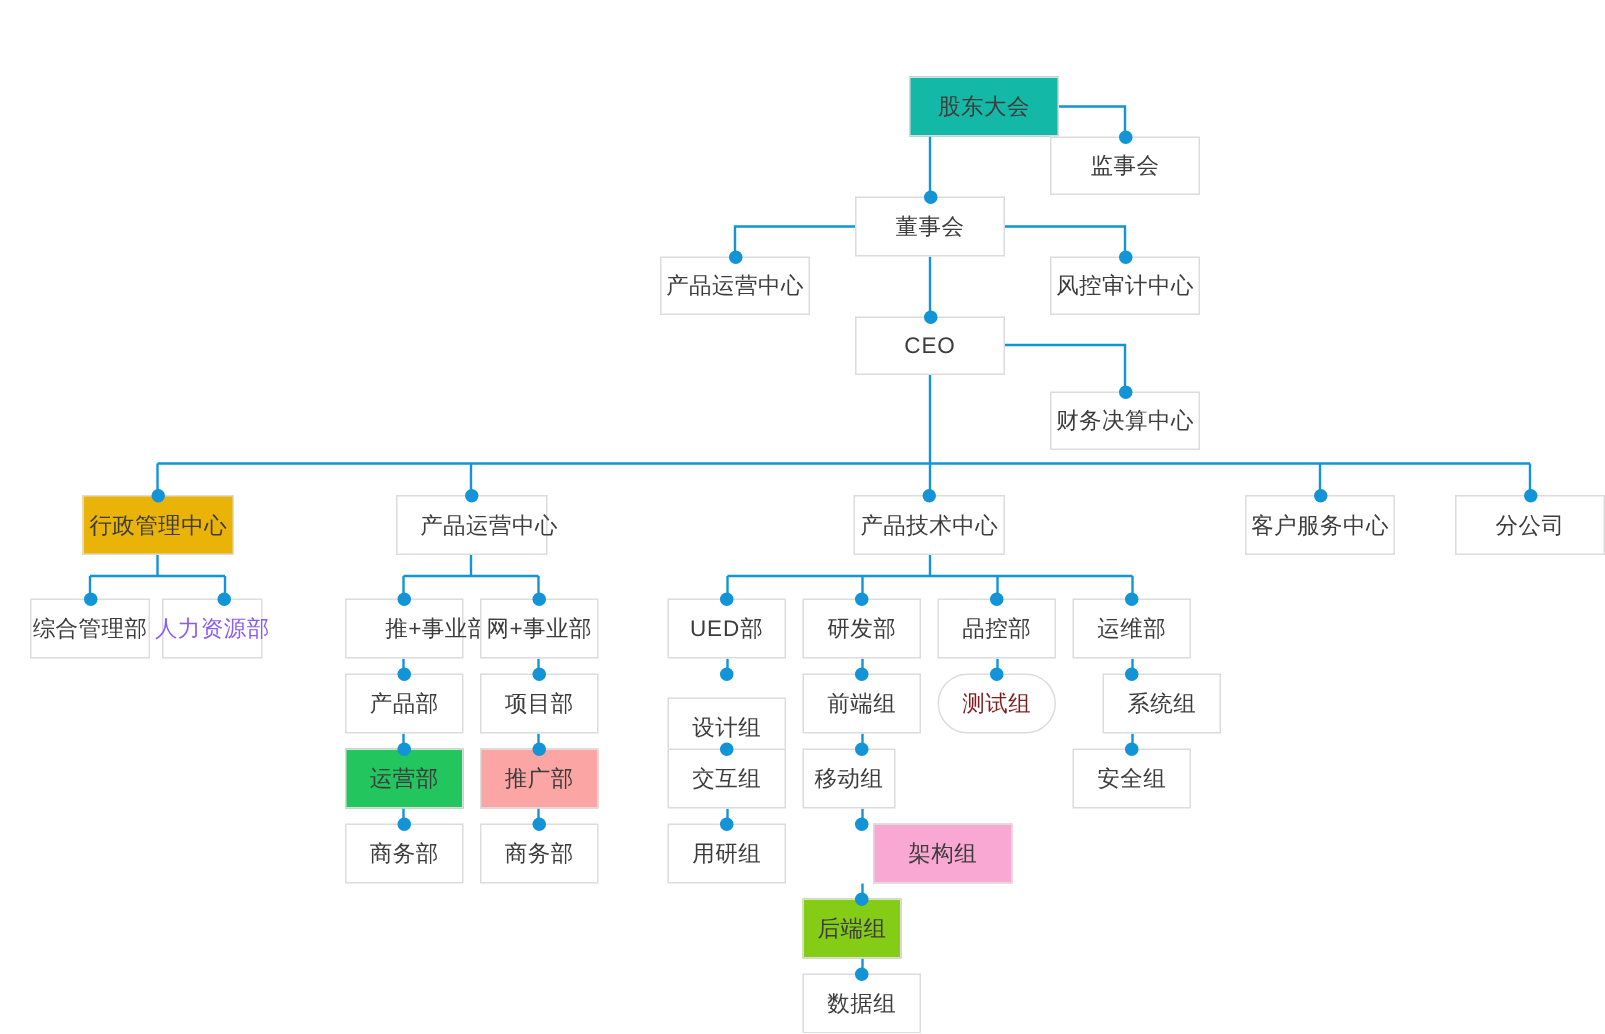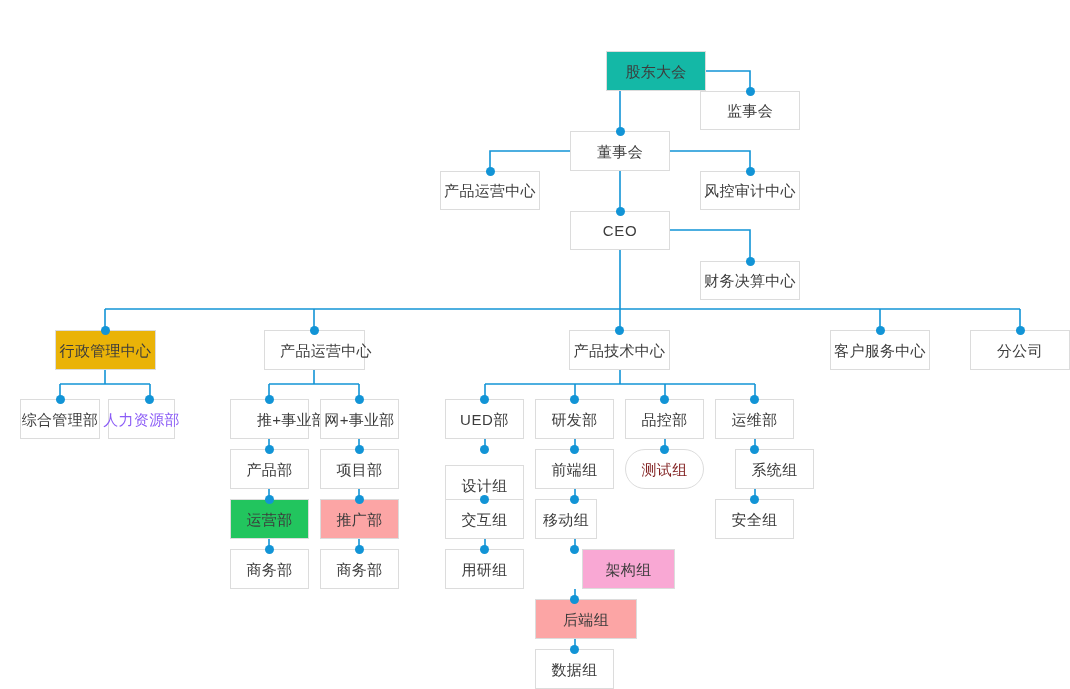"后端组" div.node { background: #fca5a5 -> #84cc16; width: 102px -> 66px }
